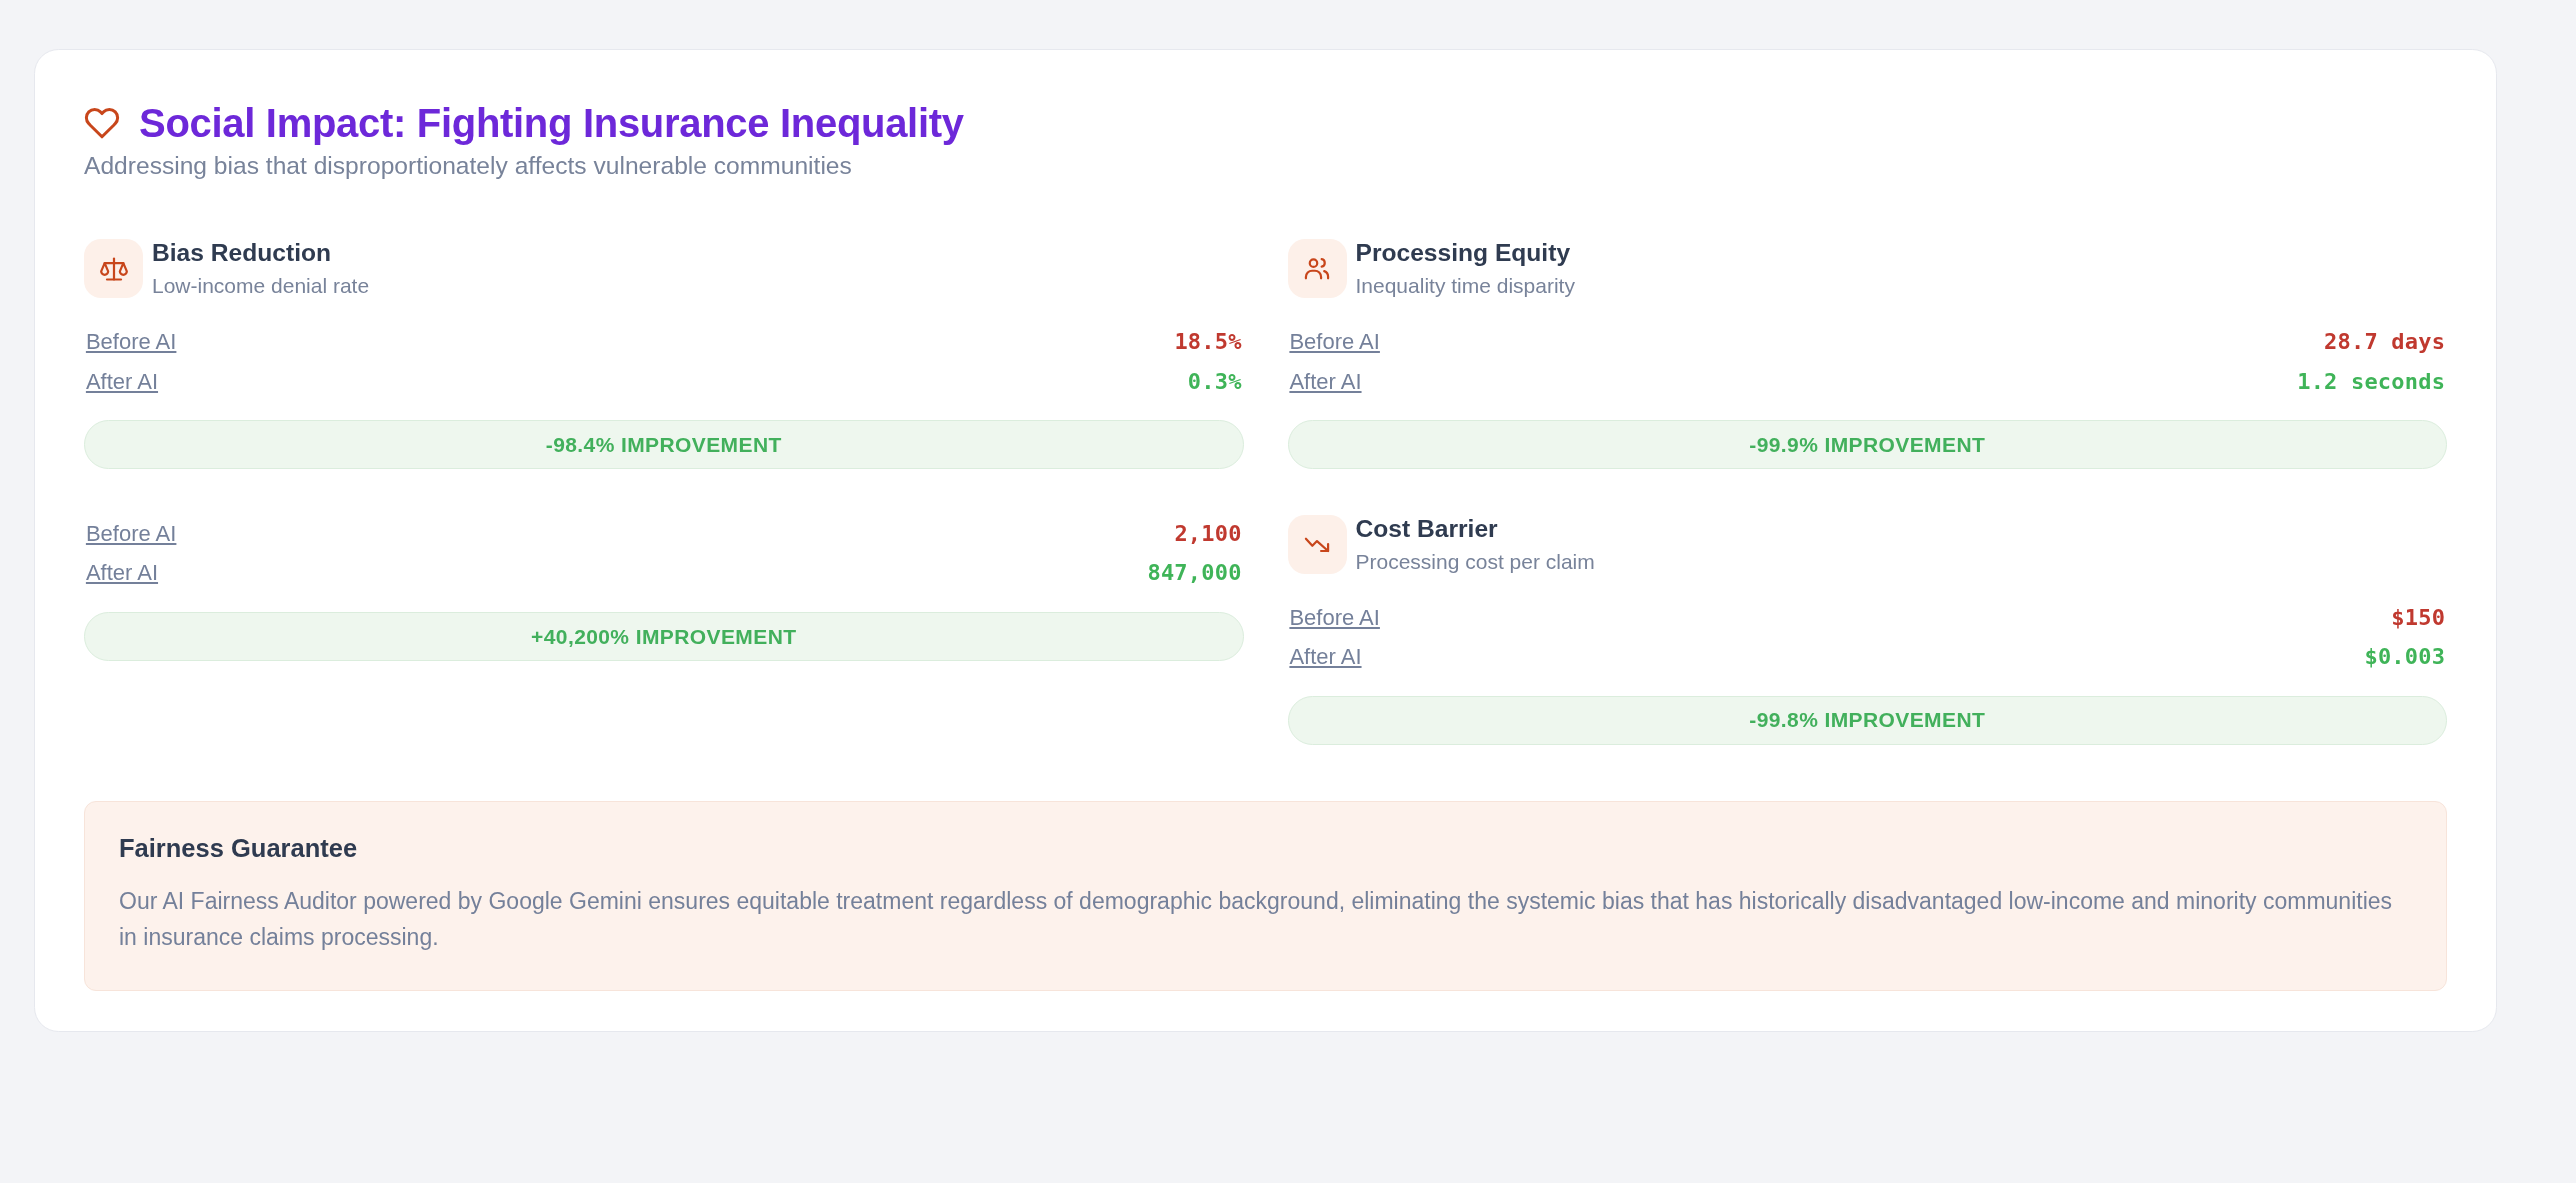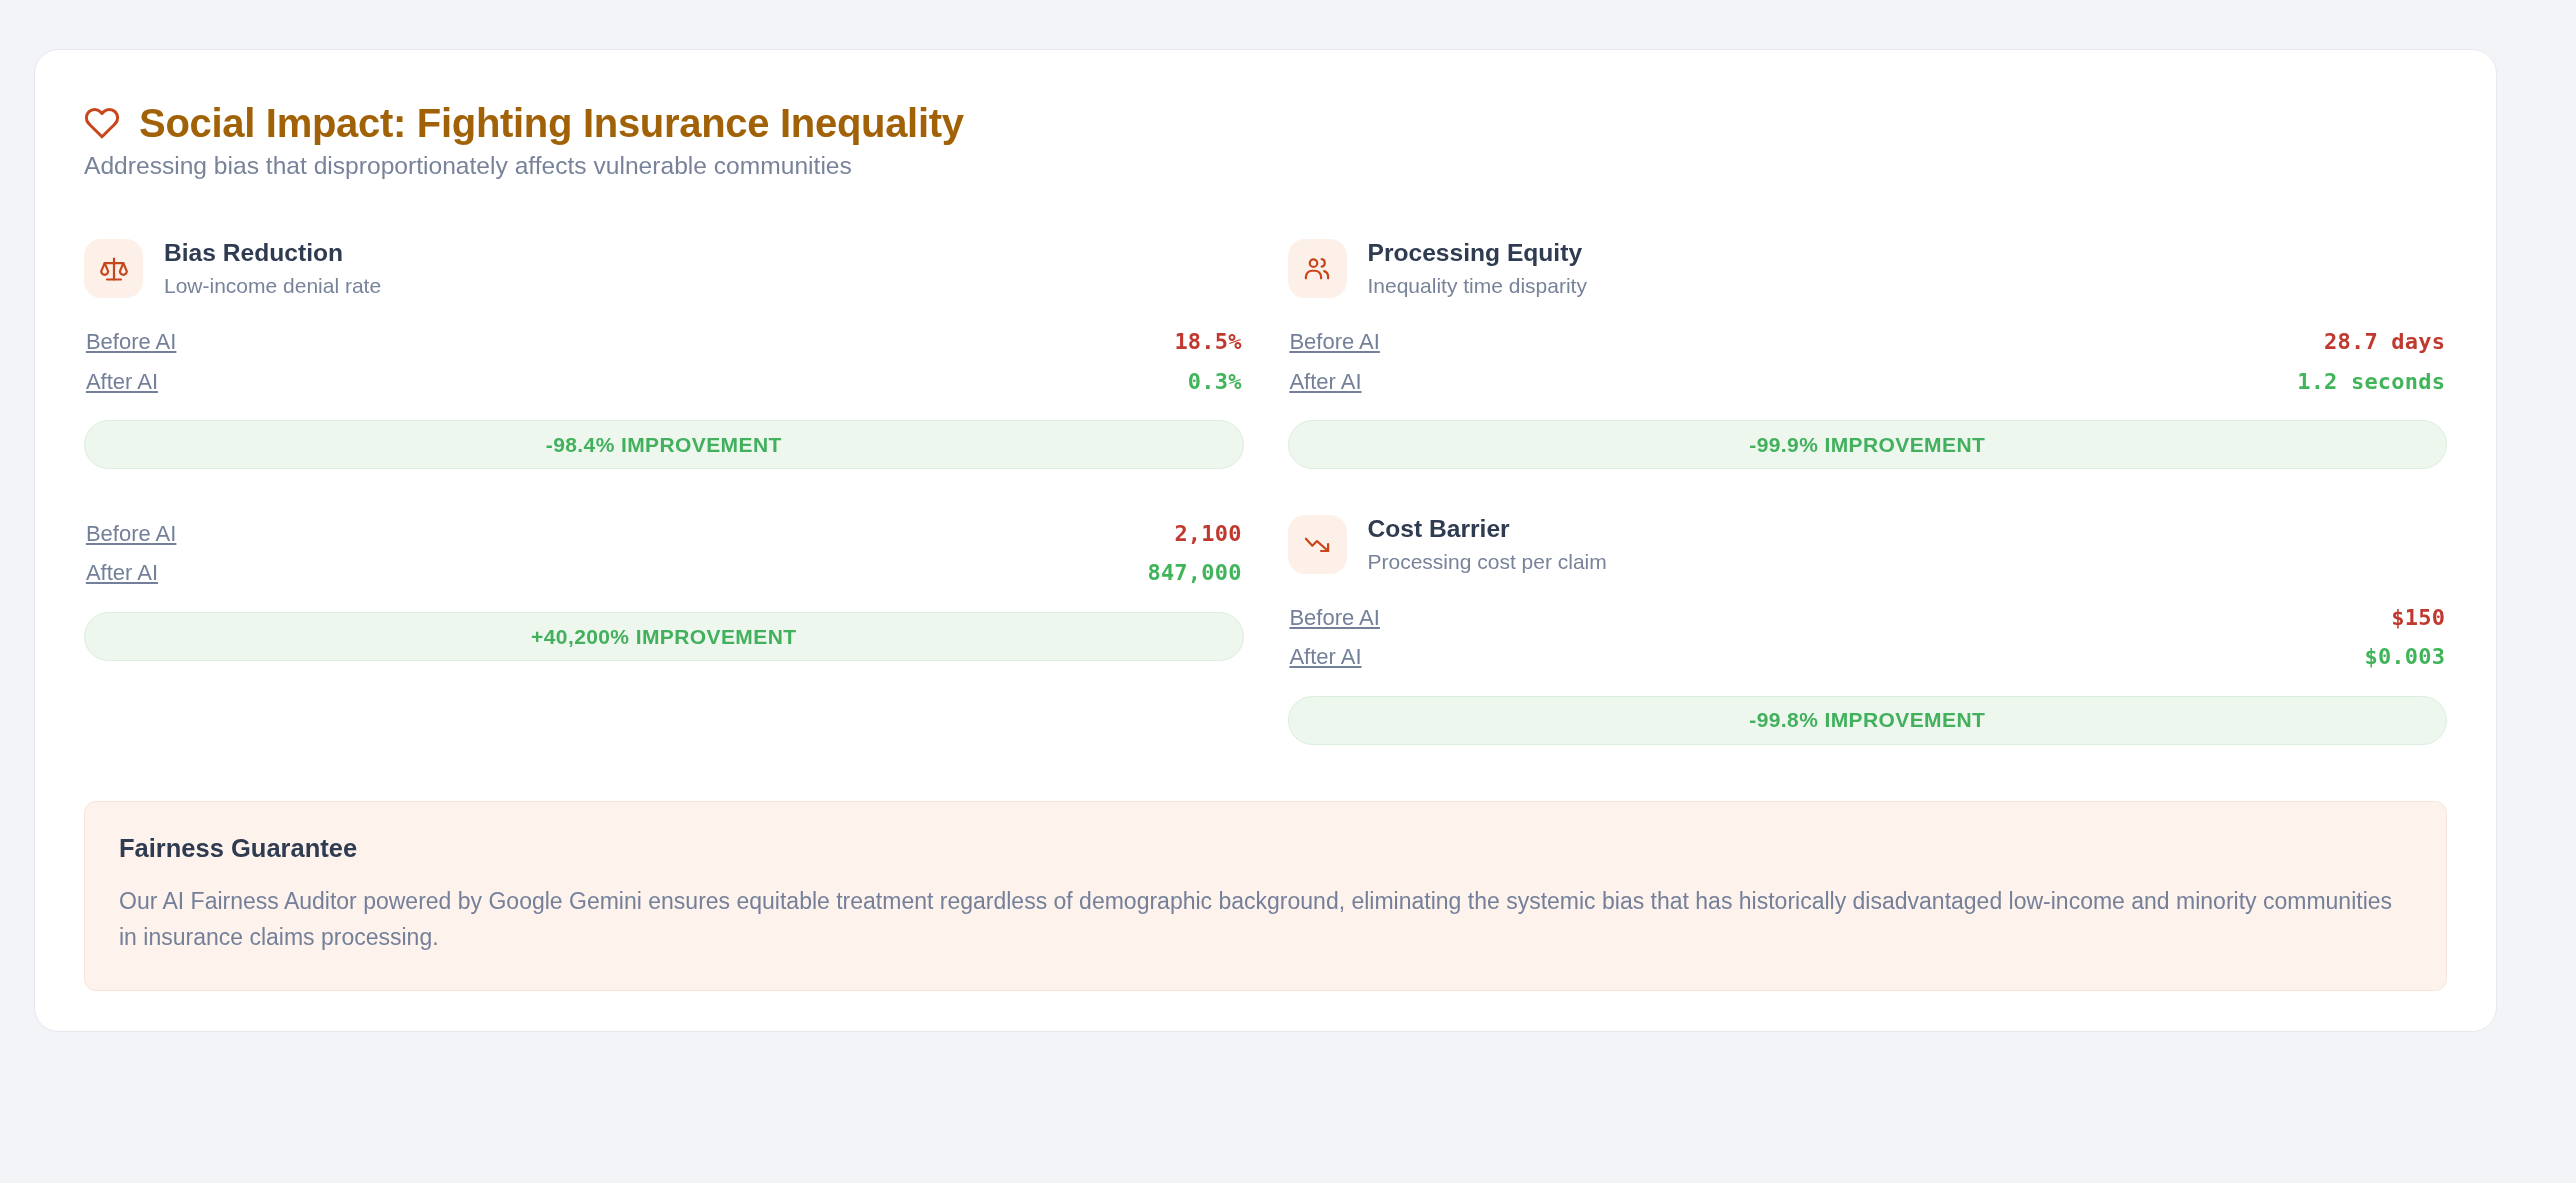"Social Impact: Fighting Insurance" .page-title { color: #a16207 -> #6d28d9 }
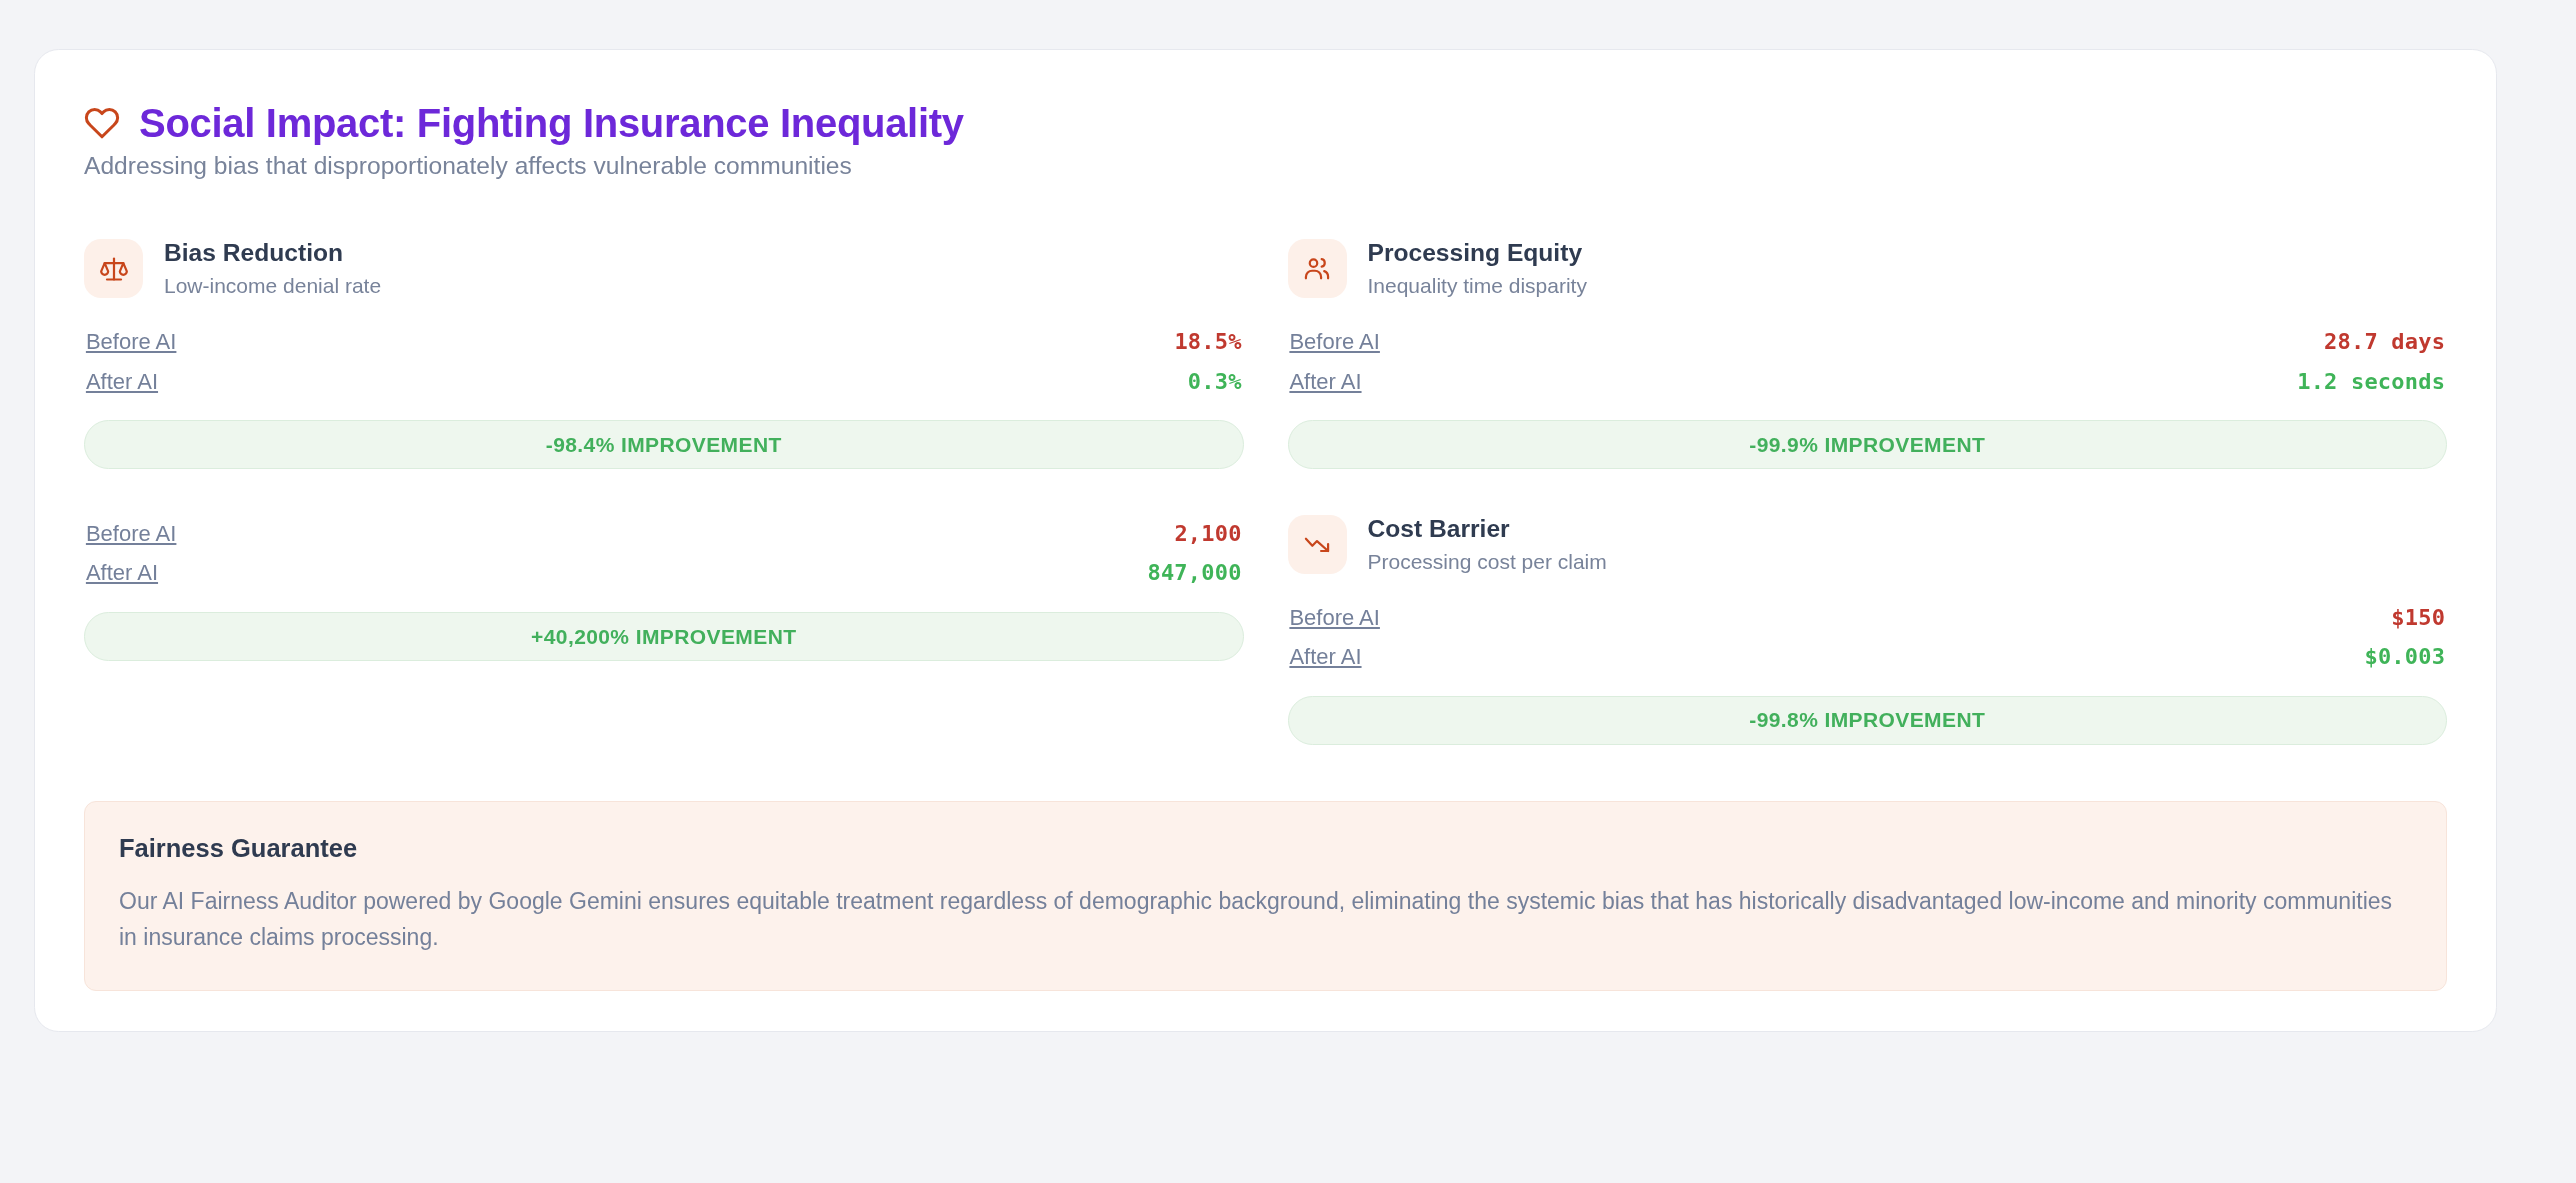"Bias Reduction" .metric-head { gap: 21px -> 9px }
